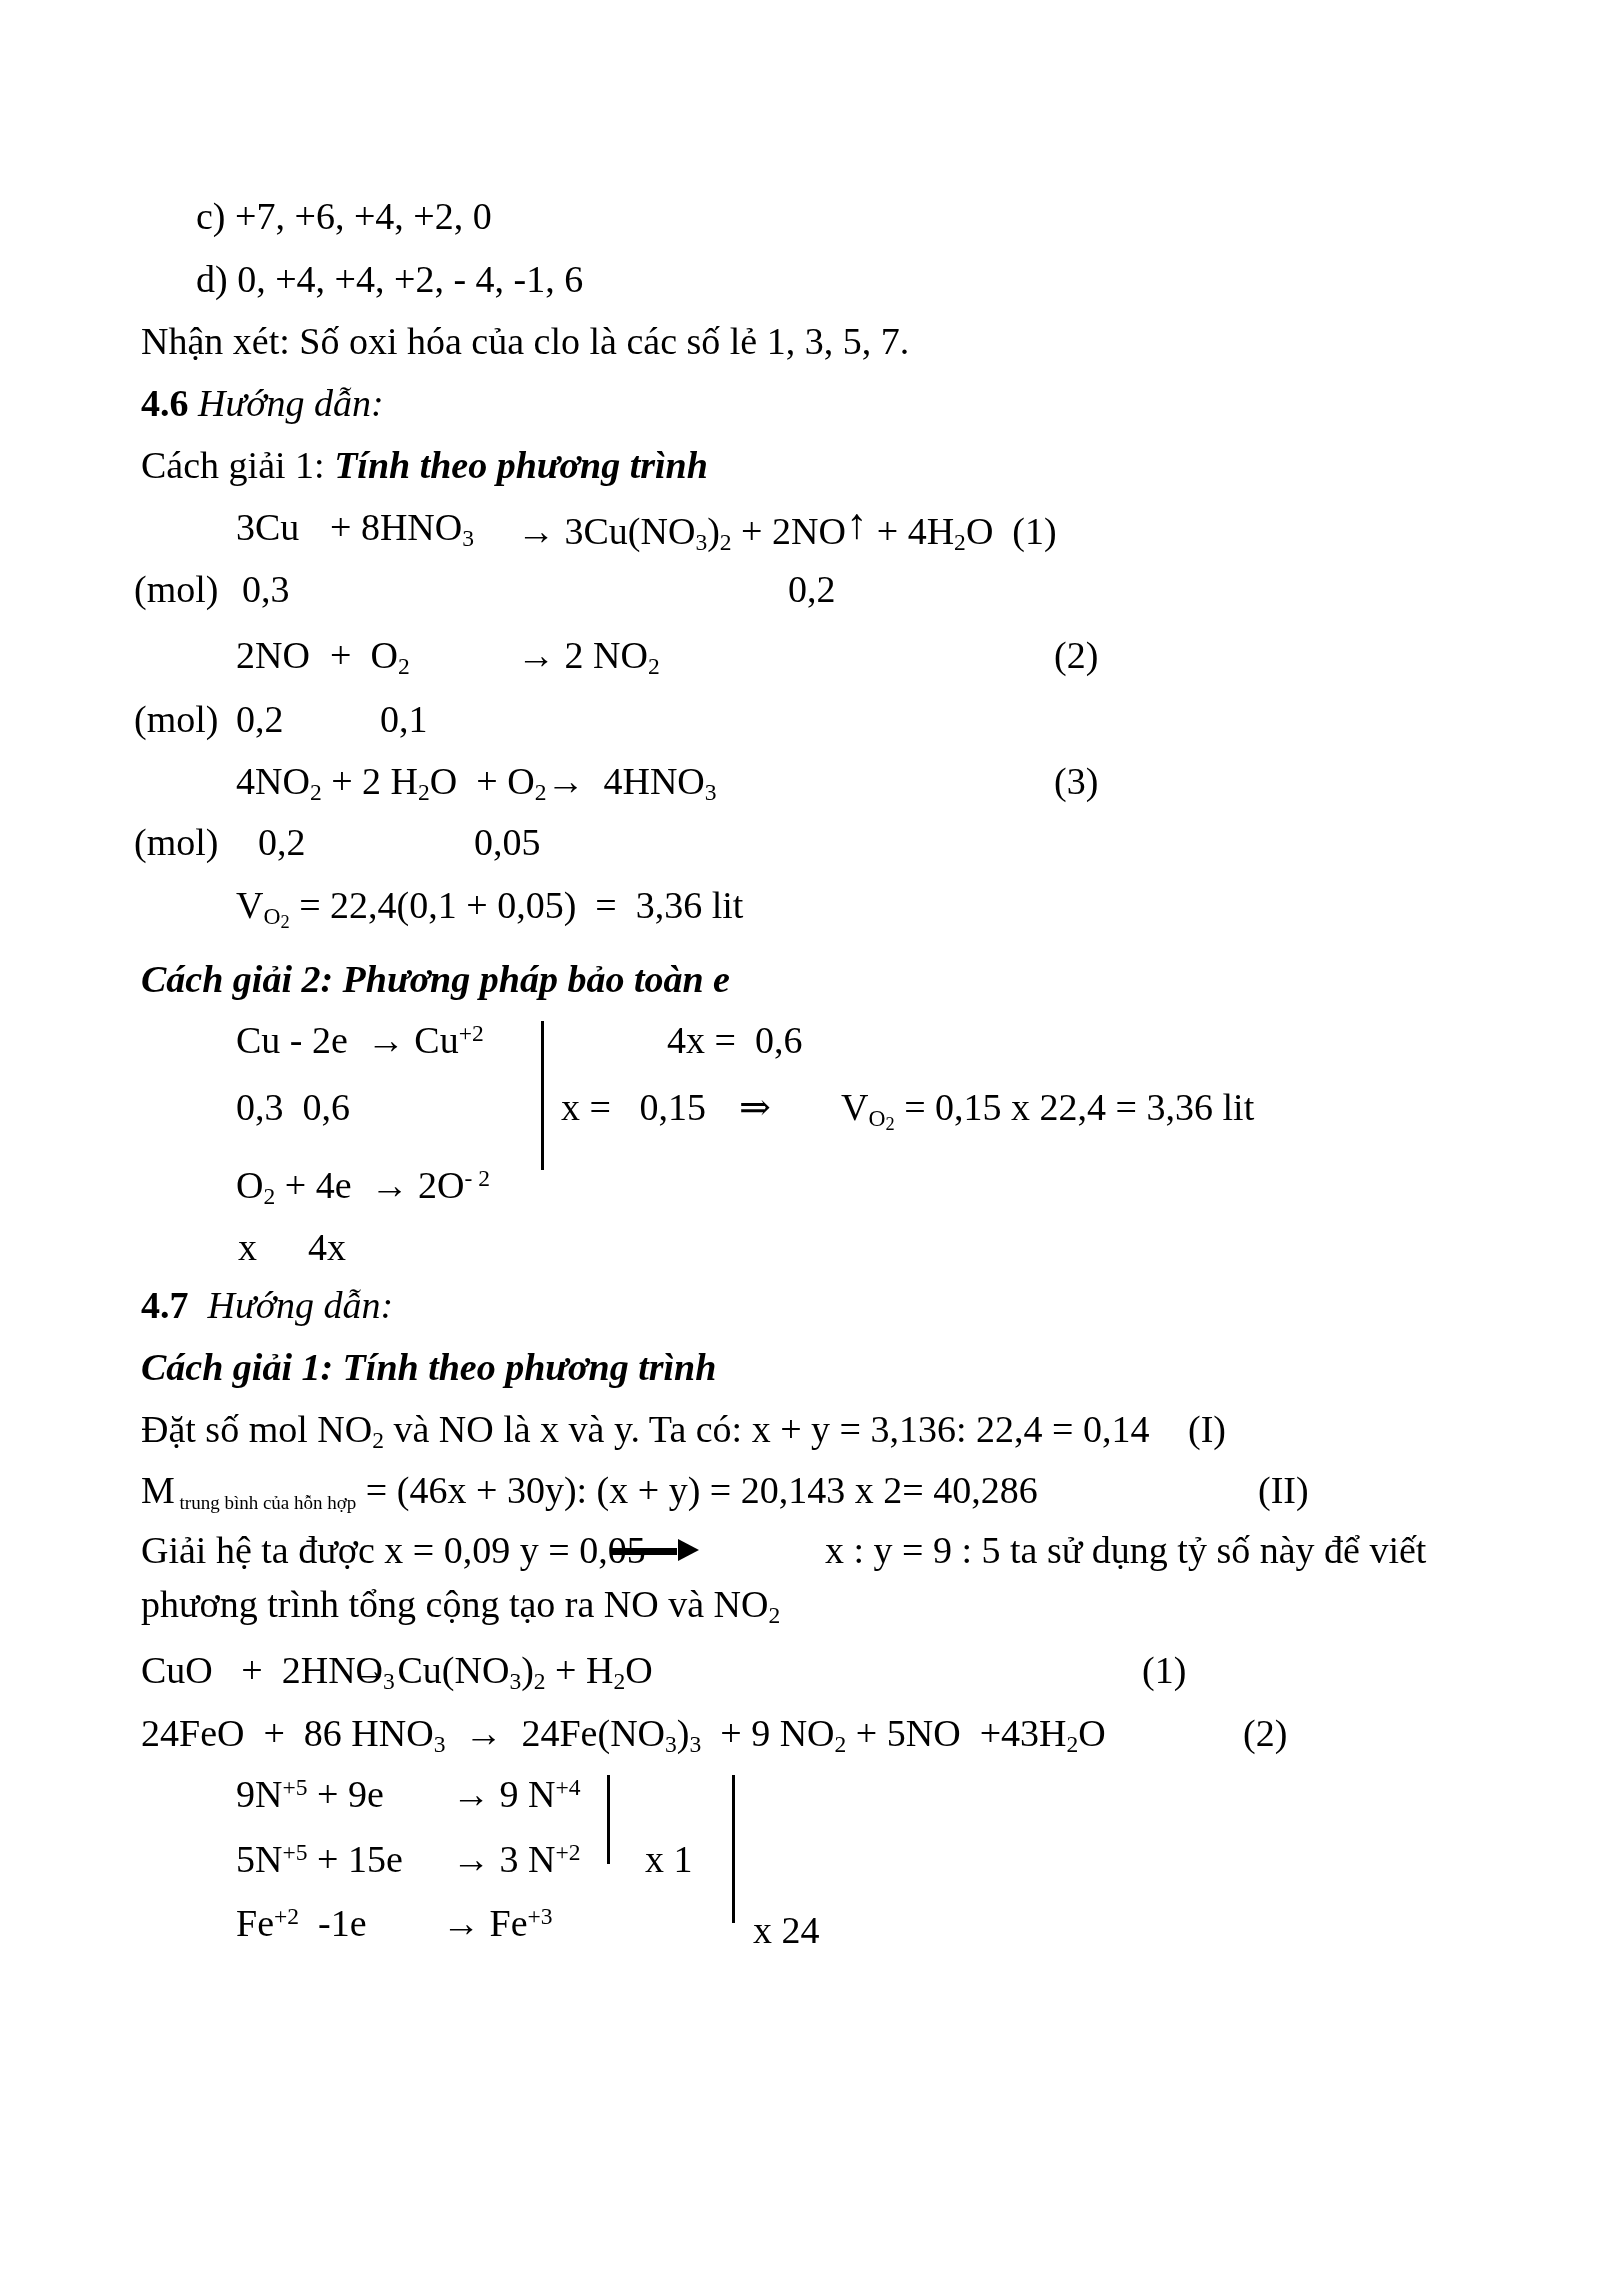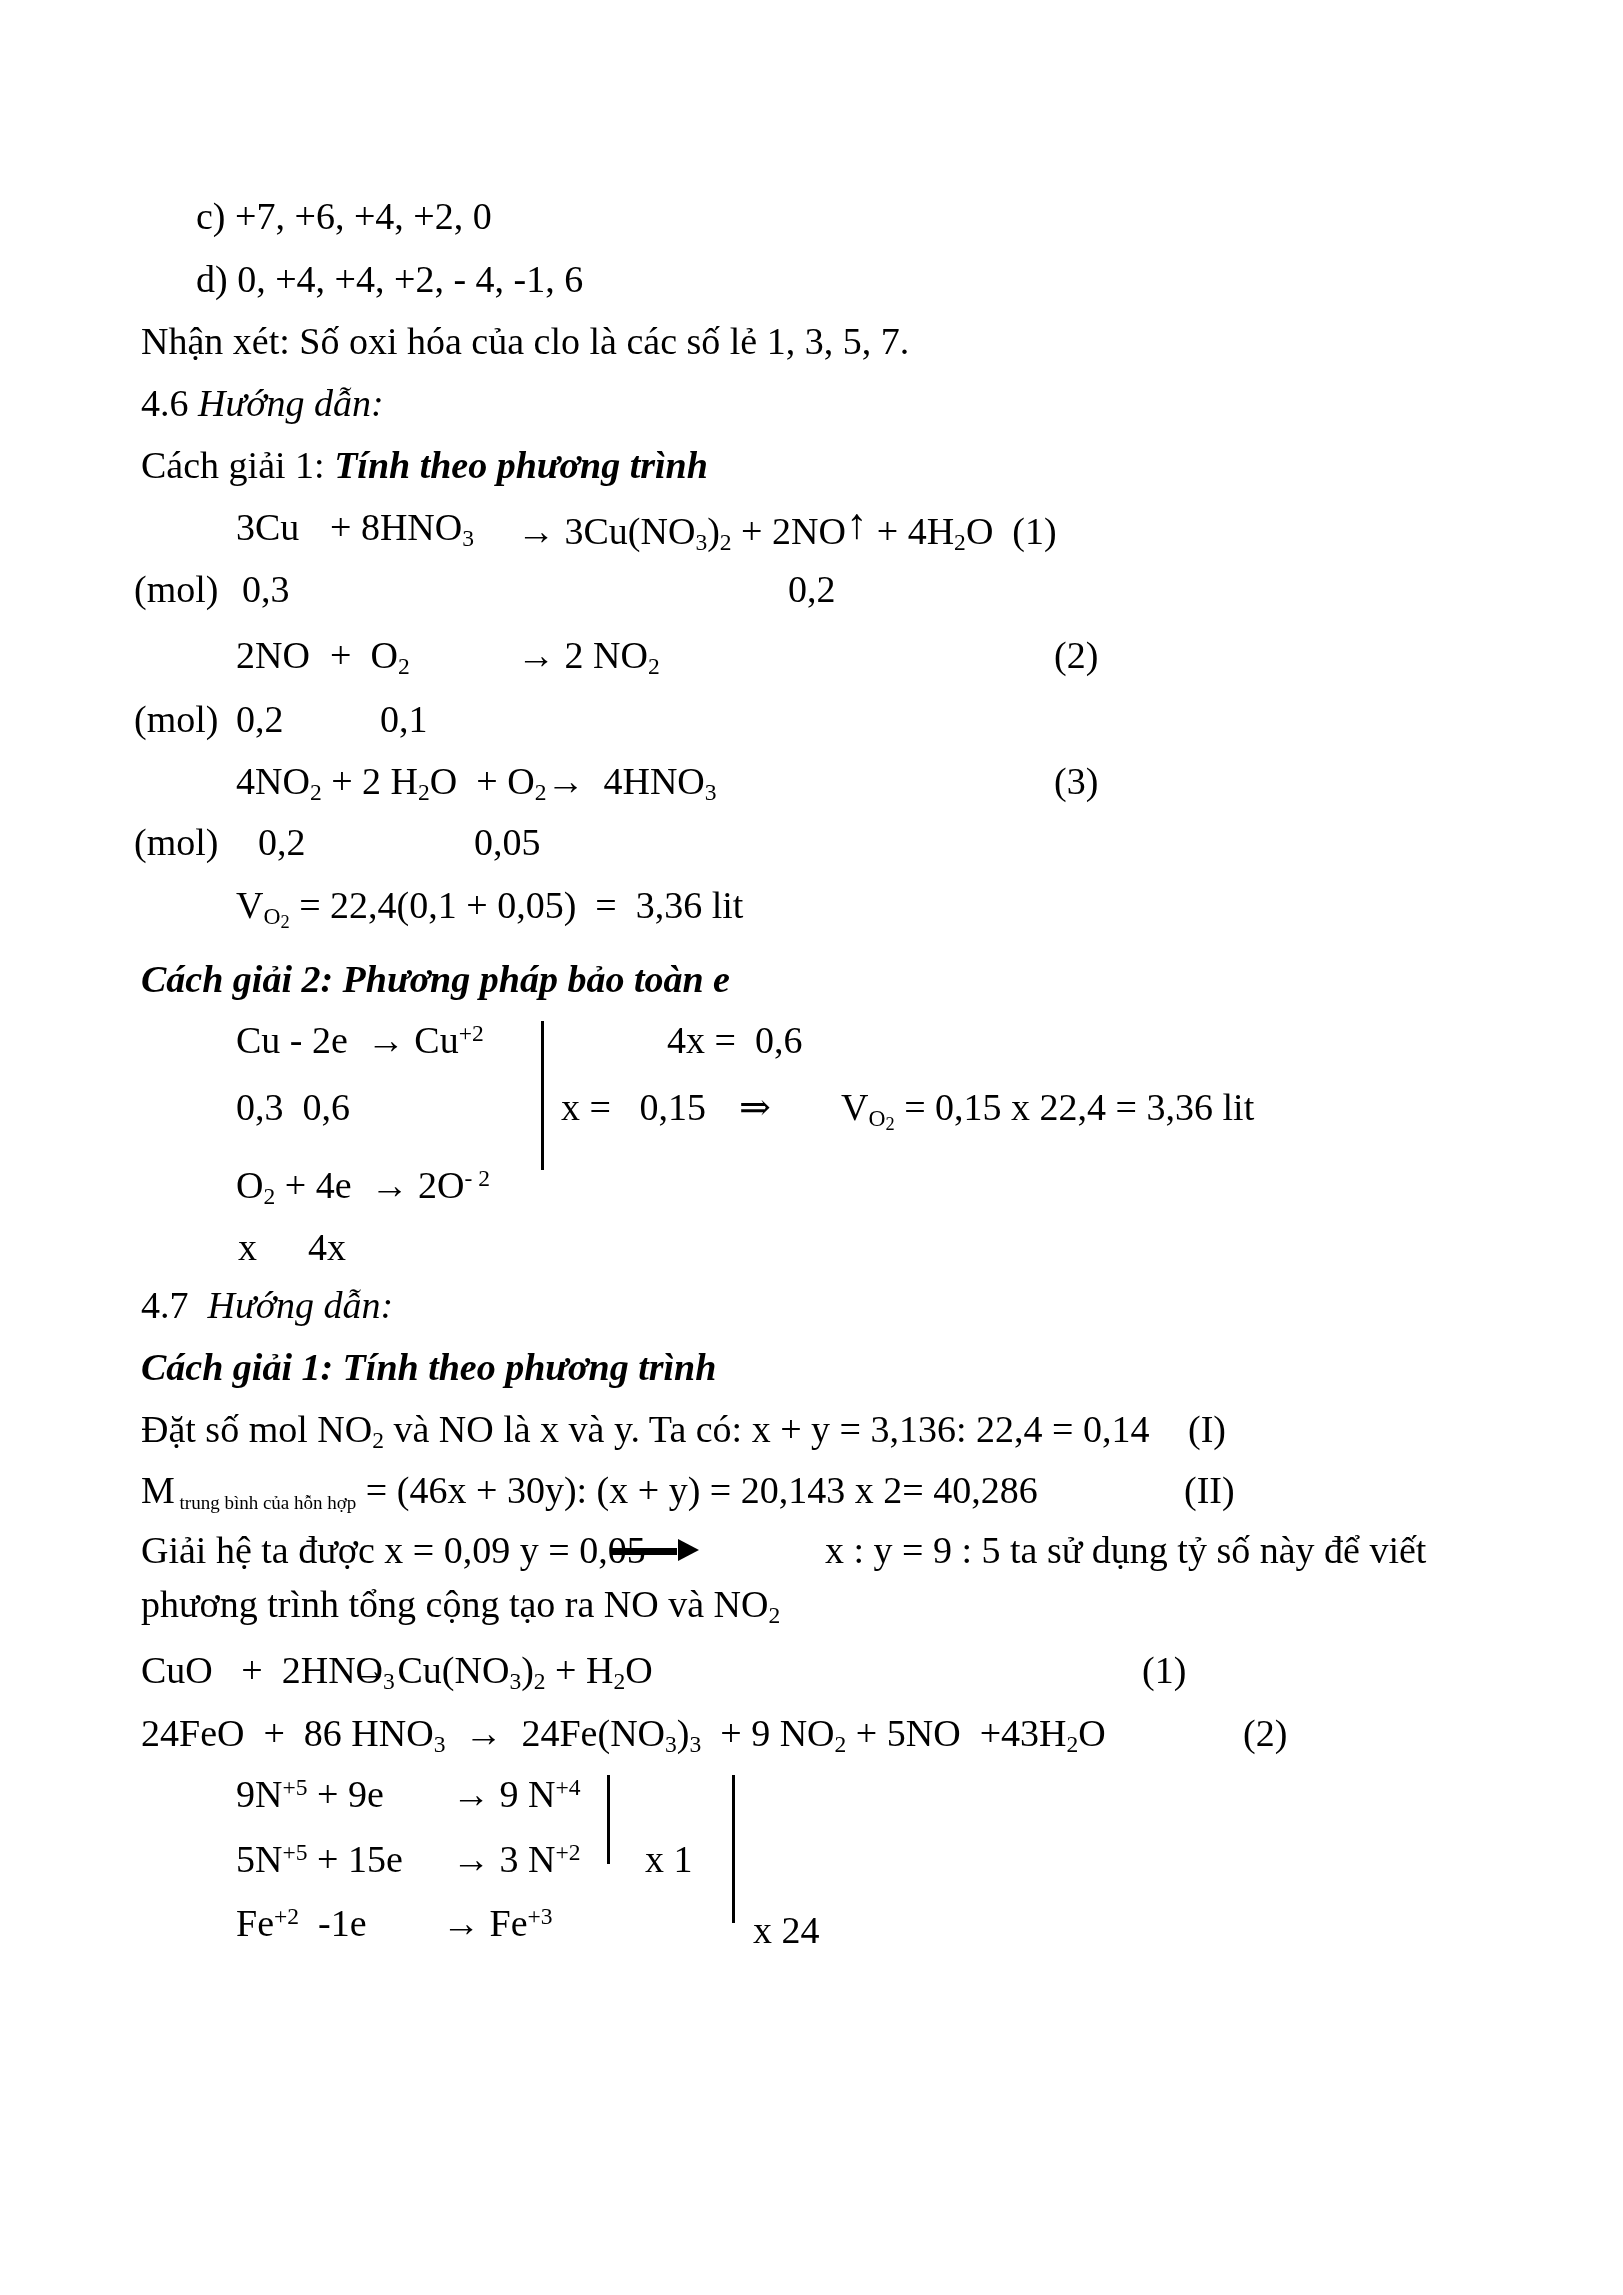"4.6" .b { font-weight: 400 -> 700 }
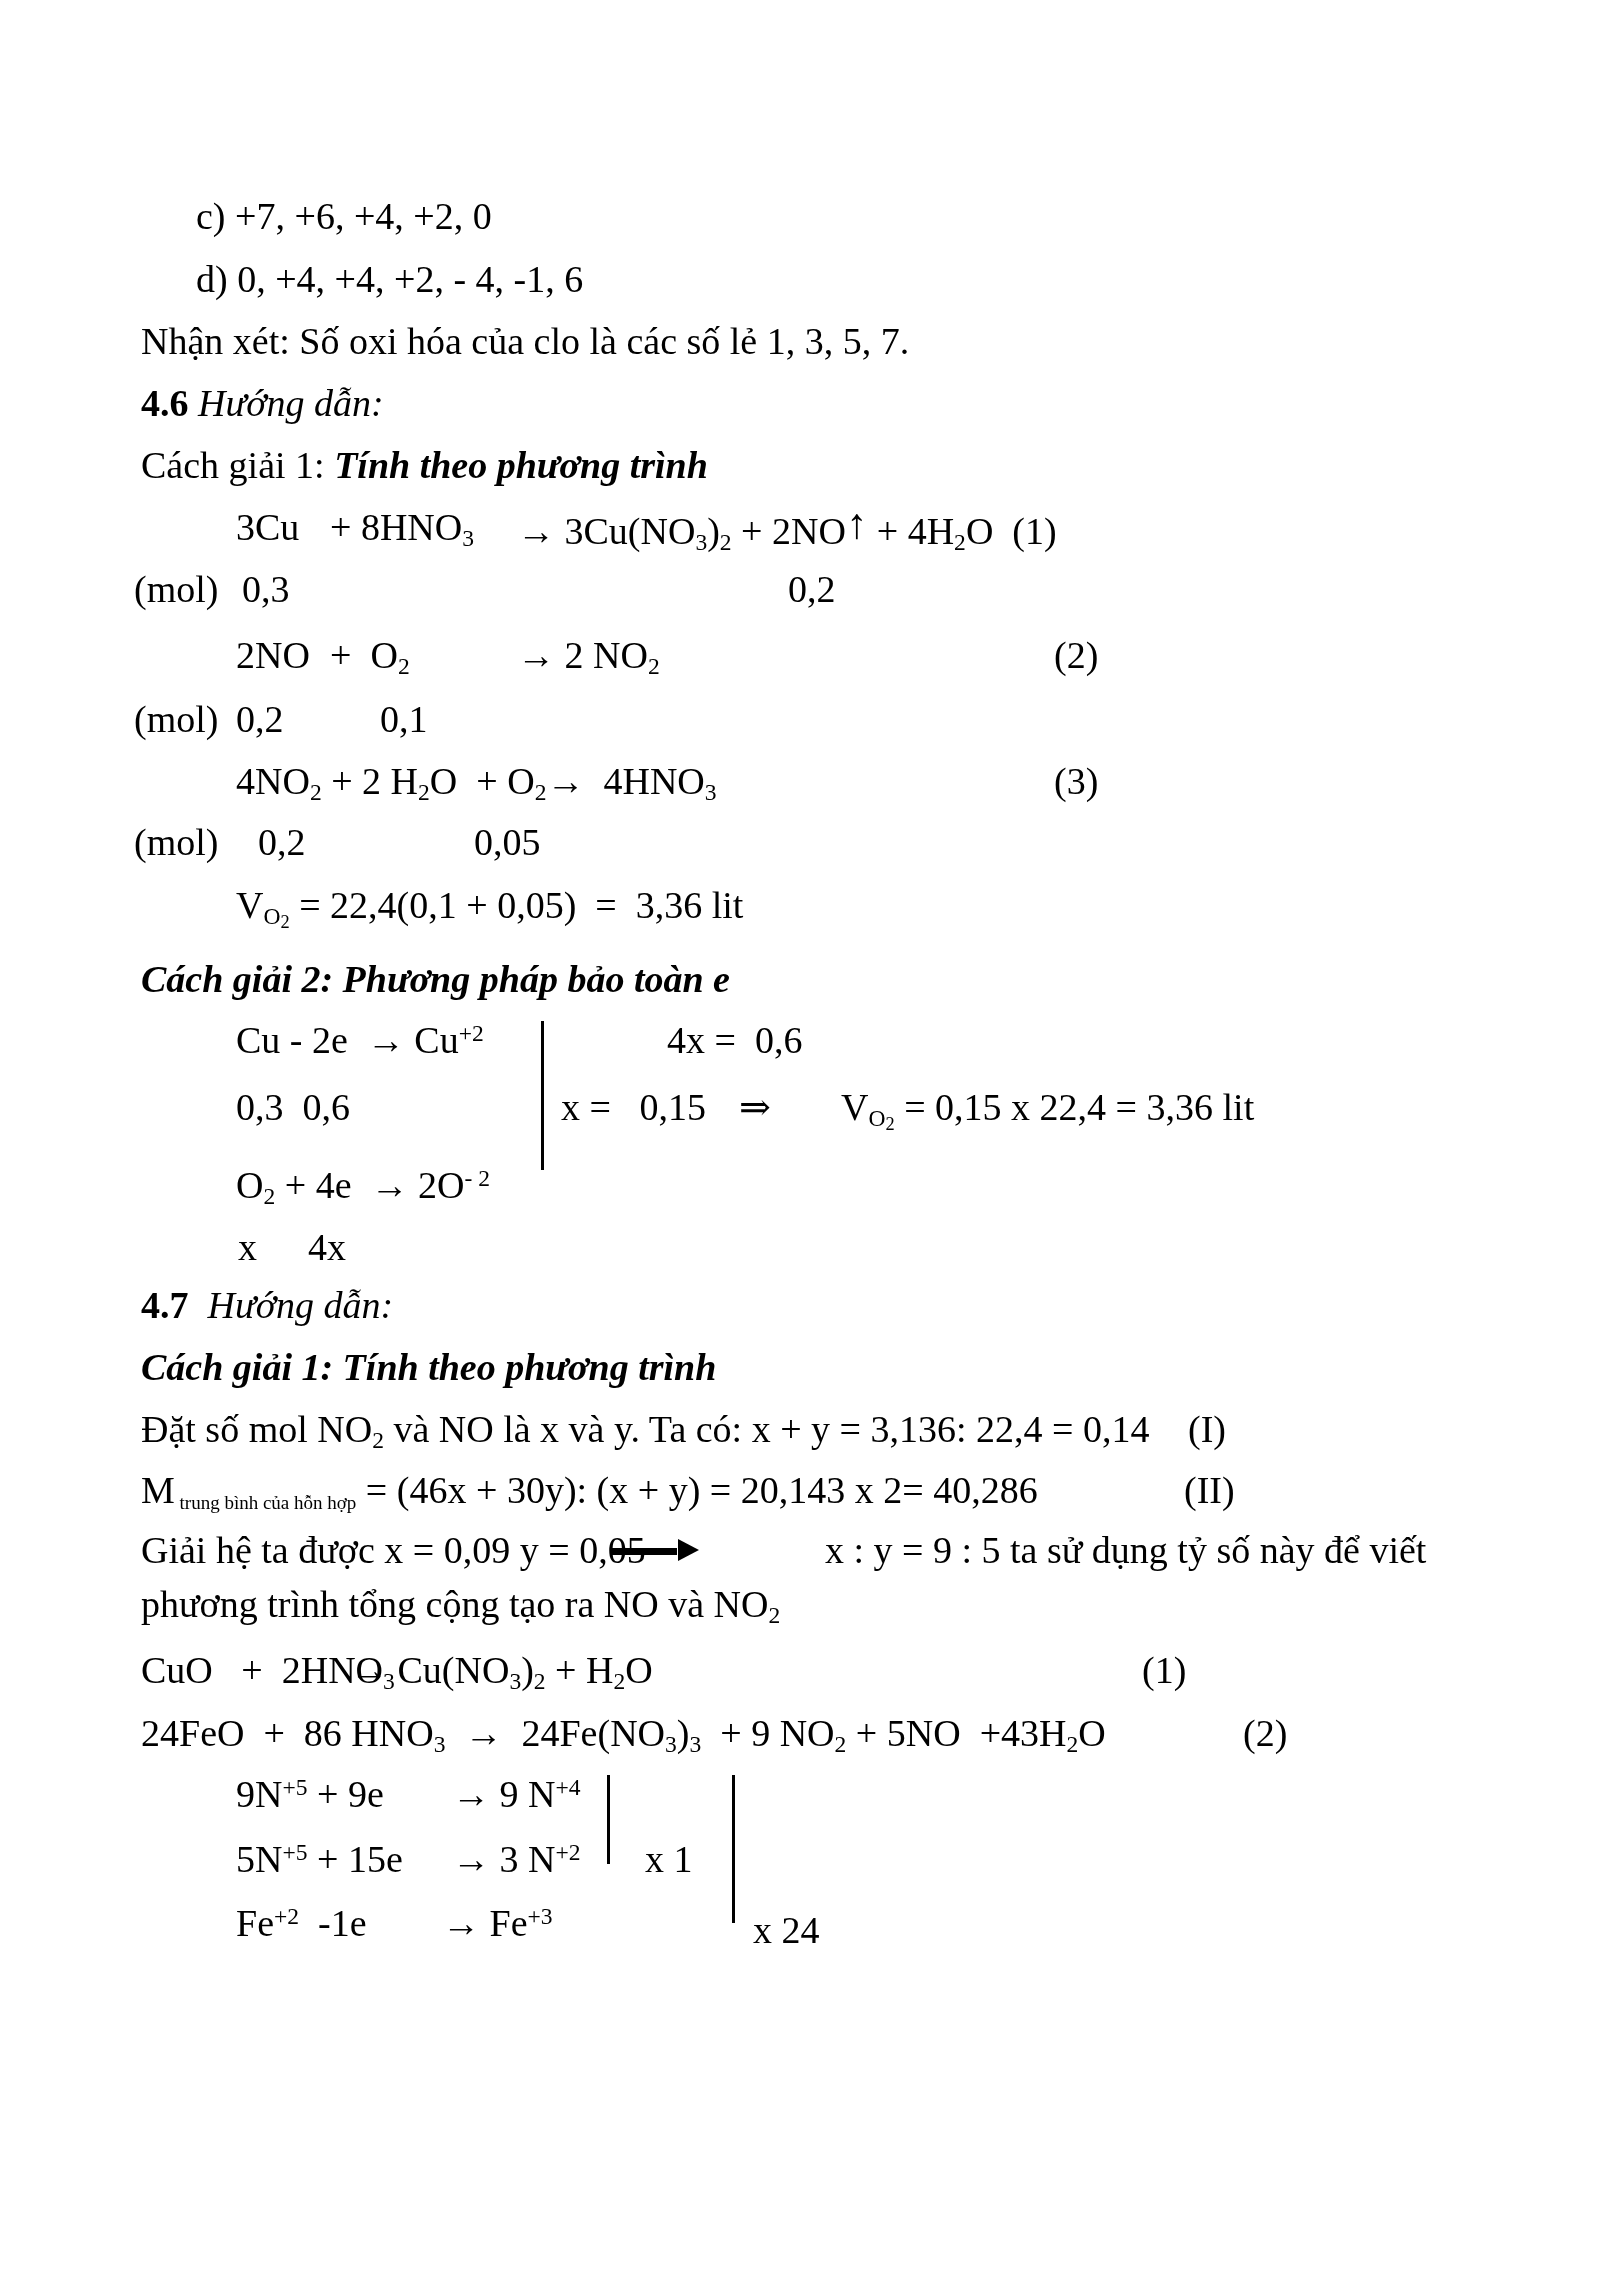"(II)" span.seg { left: 1184px -> 1258px }
